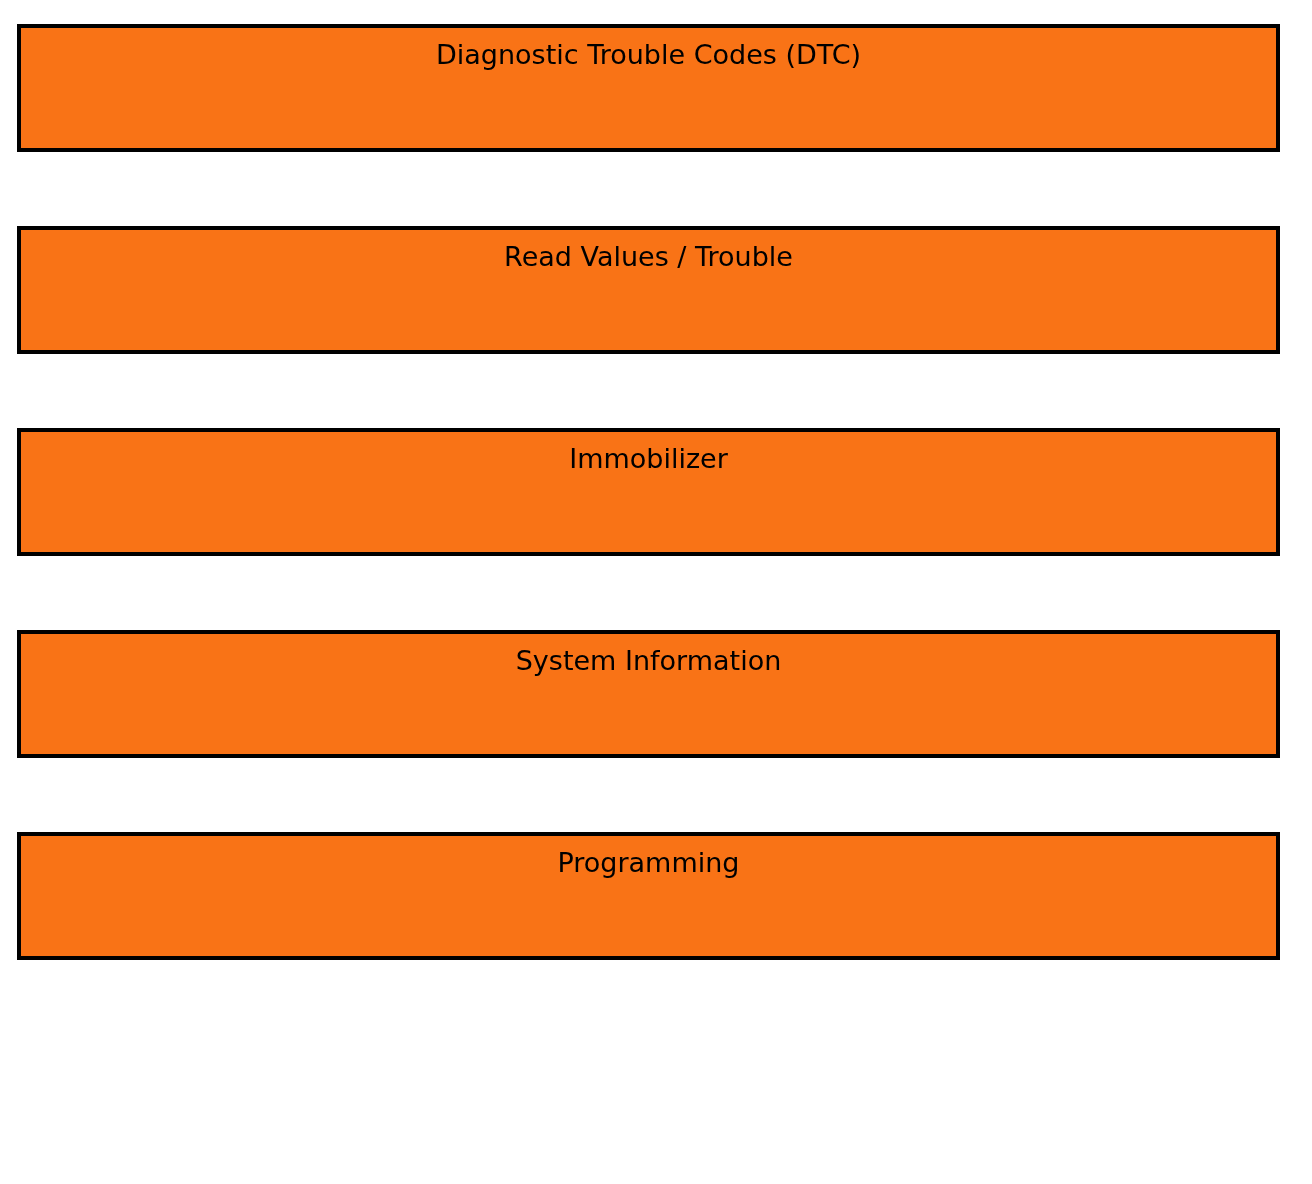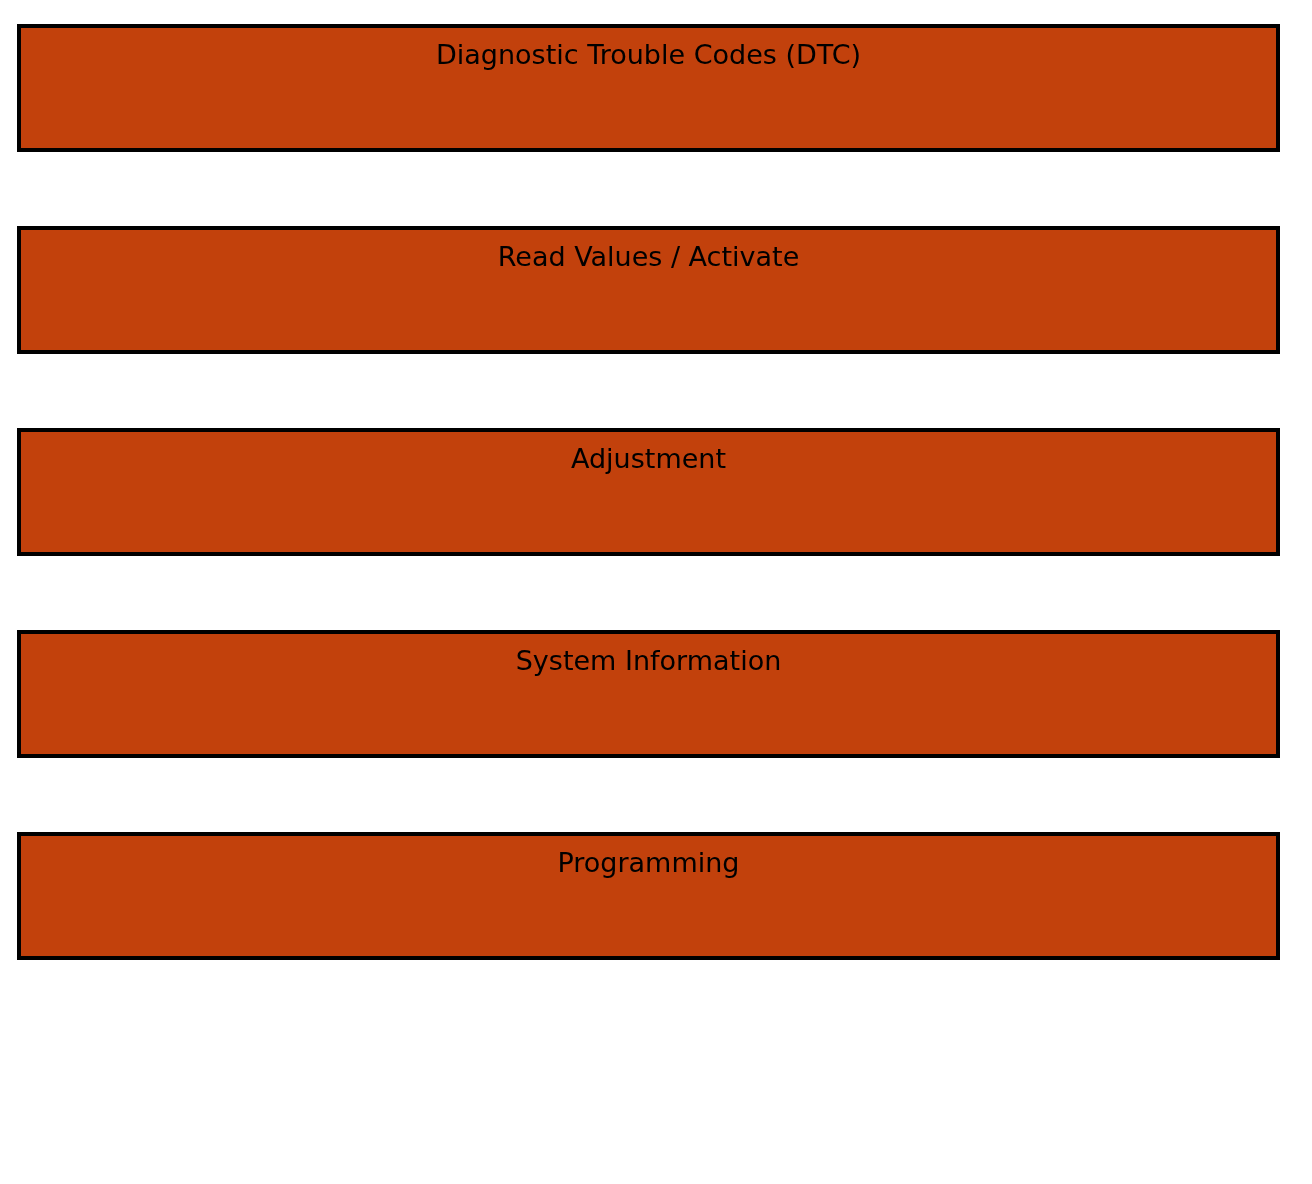"Diagnostic Trouble Codes (DTC)" .menu-button { background: #c2410c -> #f97316 }
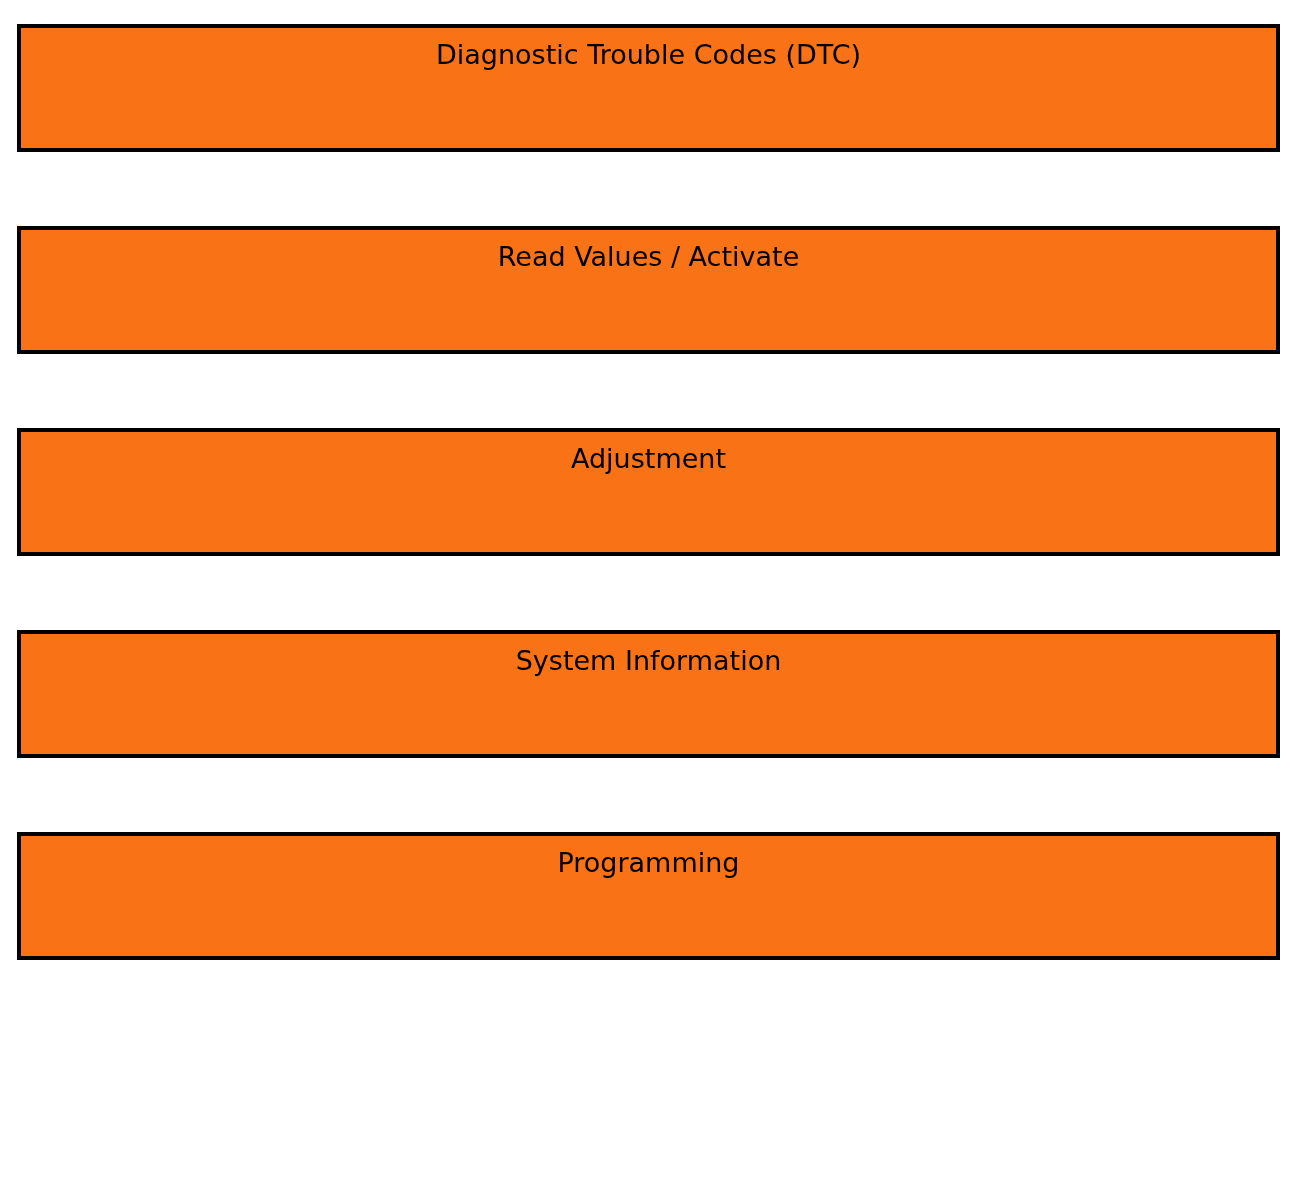"Read Values / Activate" span.label { text: Activate -> Trouble }
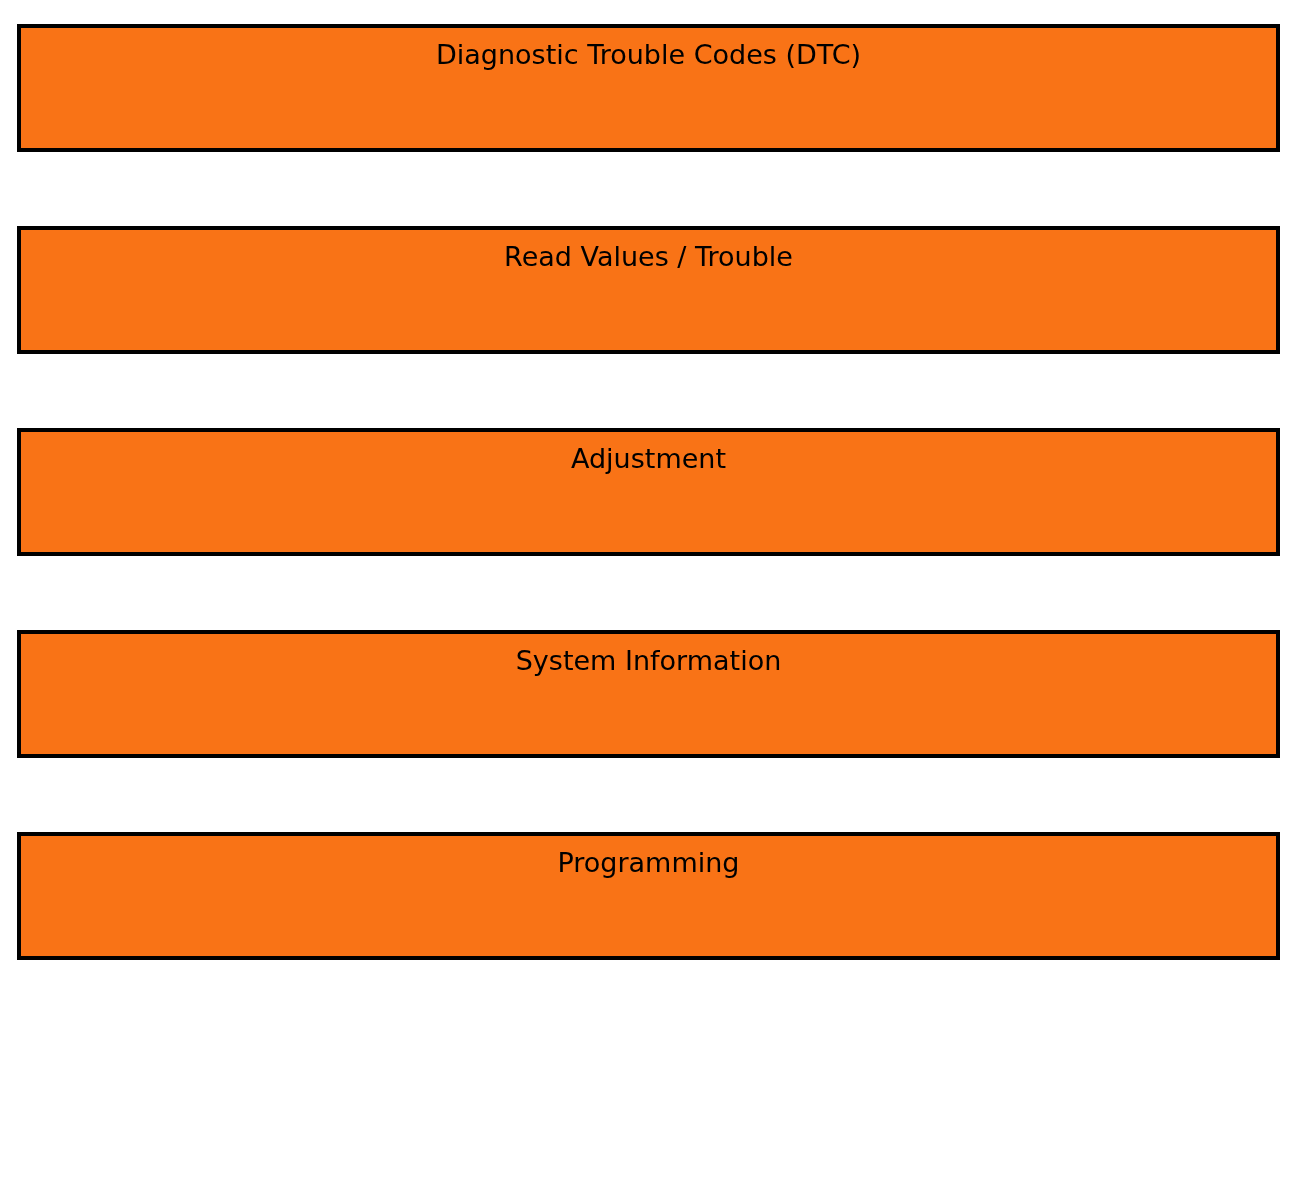"Immobilizer" div.menu-button { html: none -> <div> <span>Immobilizer</span> </div> }
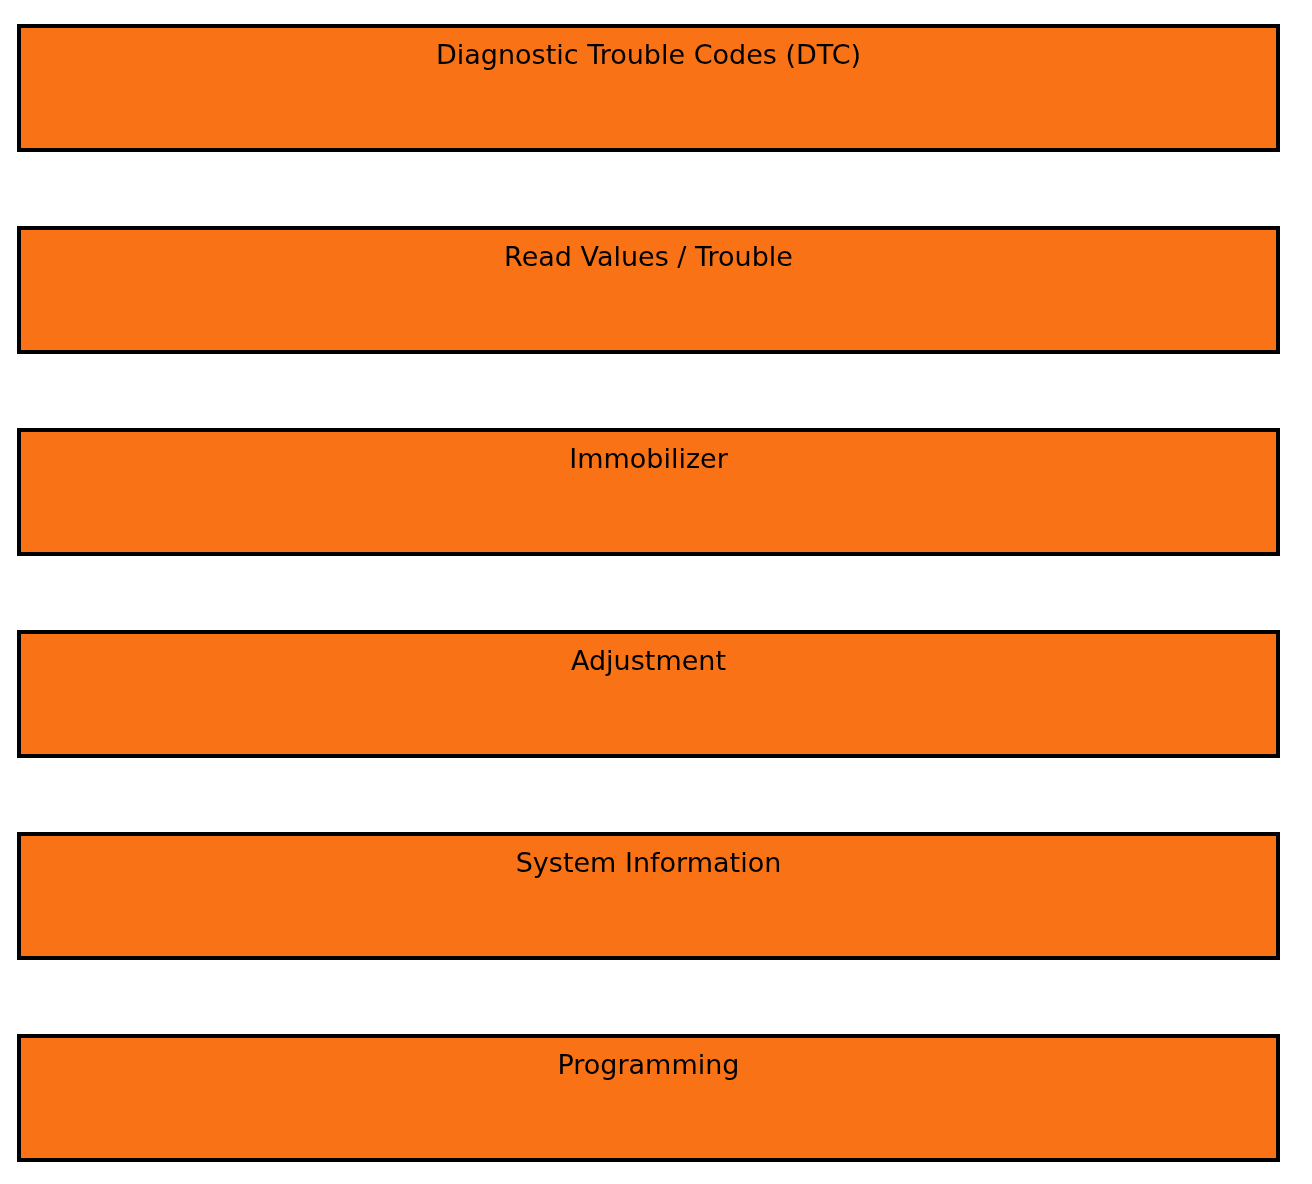"Adjustment" div.menu-button { html: <div> <span>Adjustment</span> </div> -> none }
